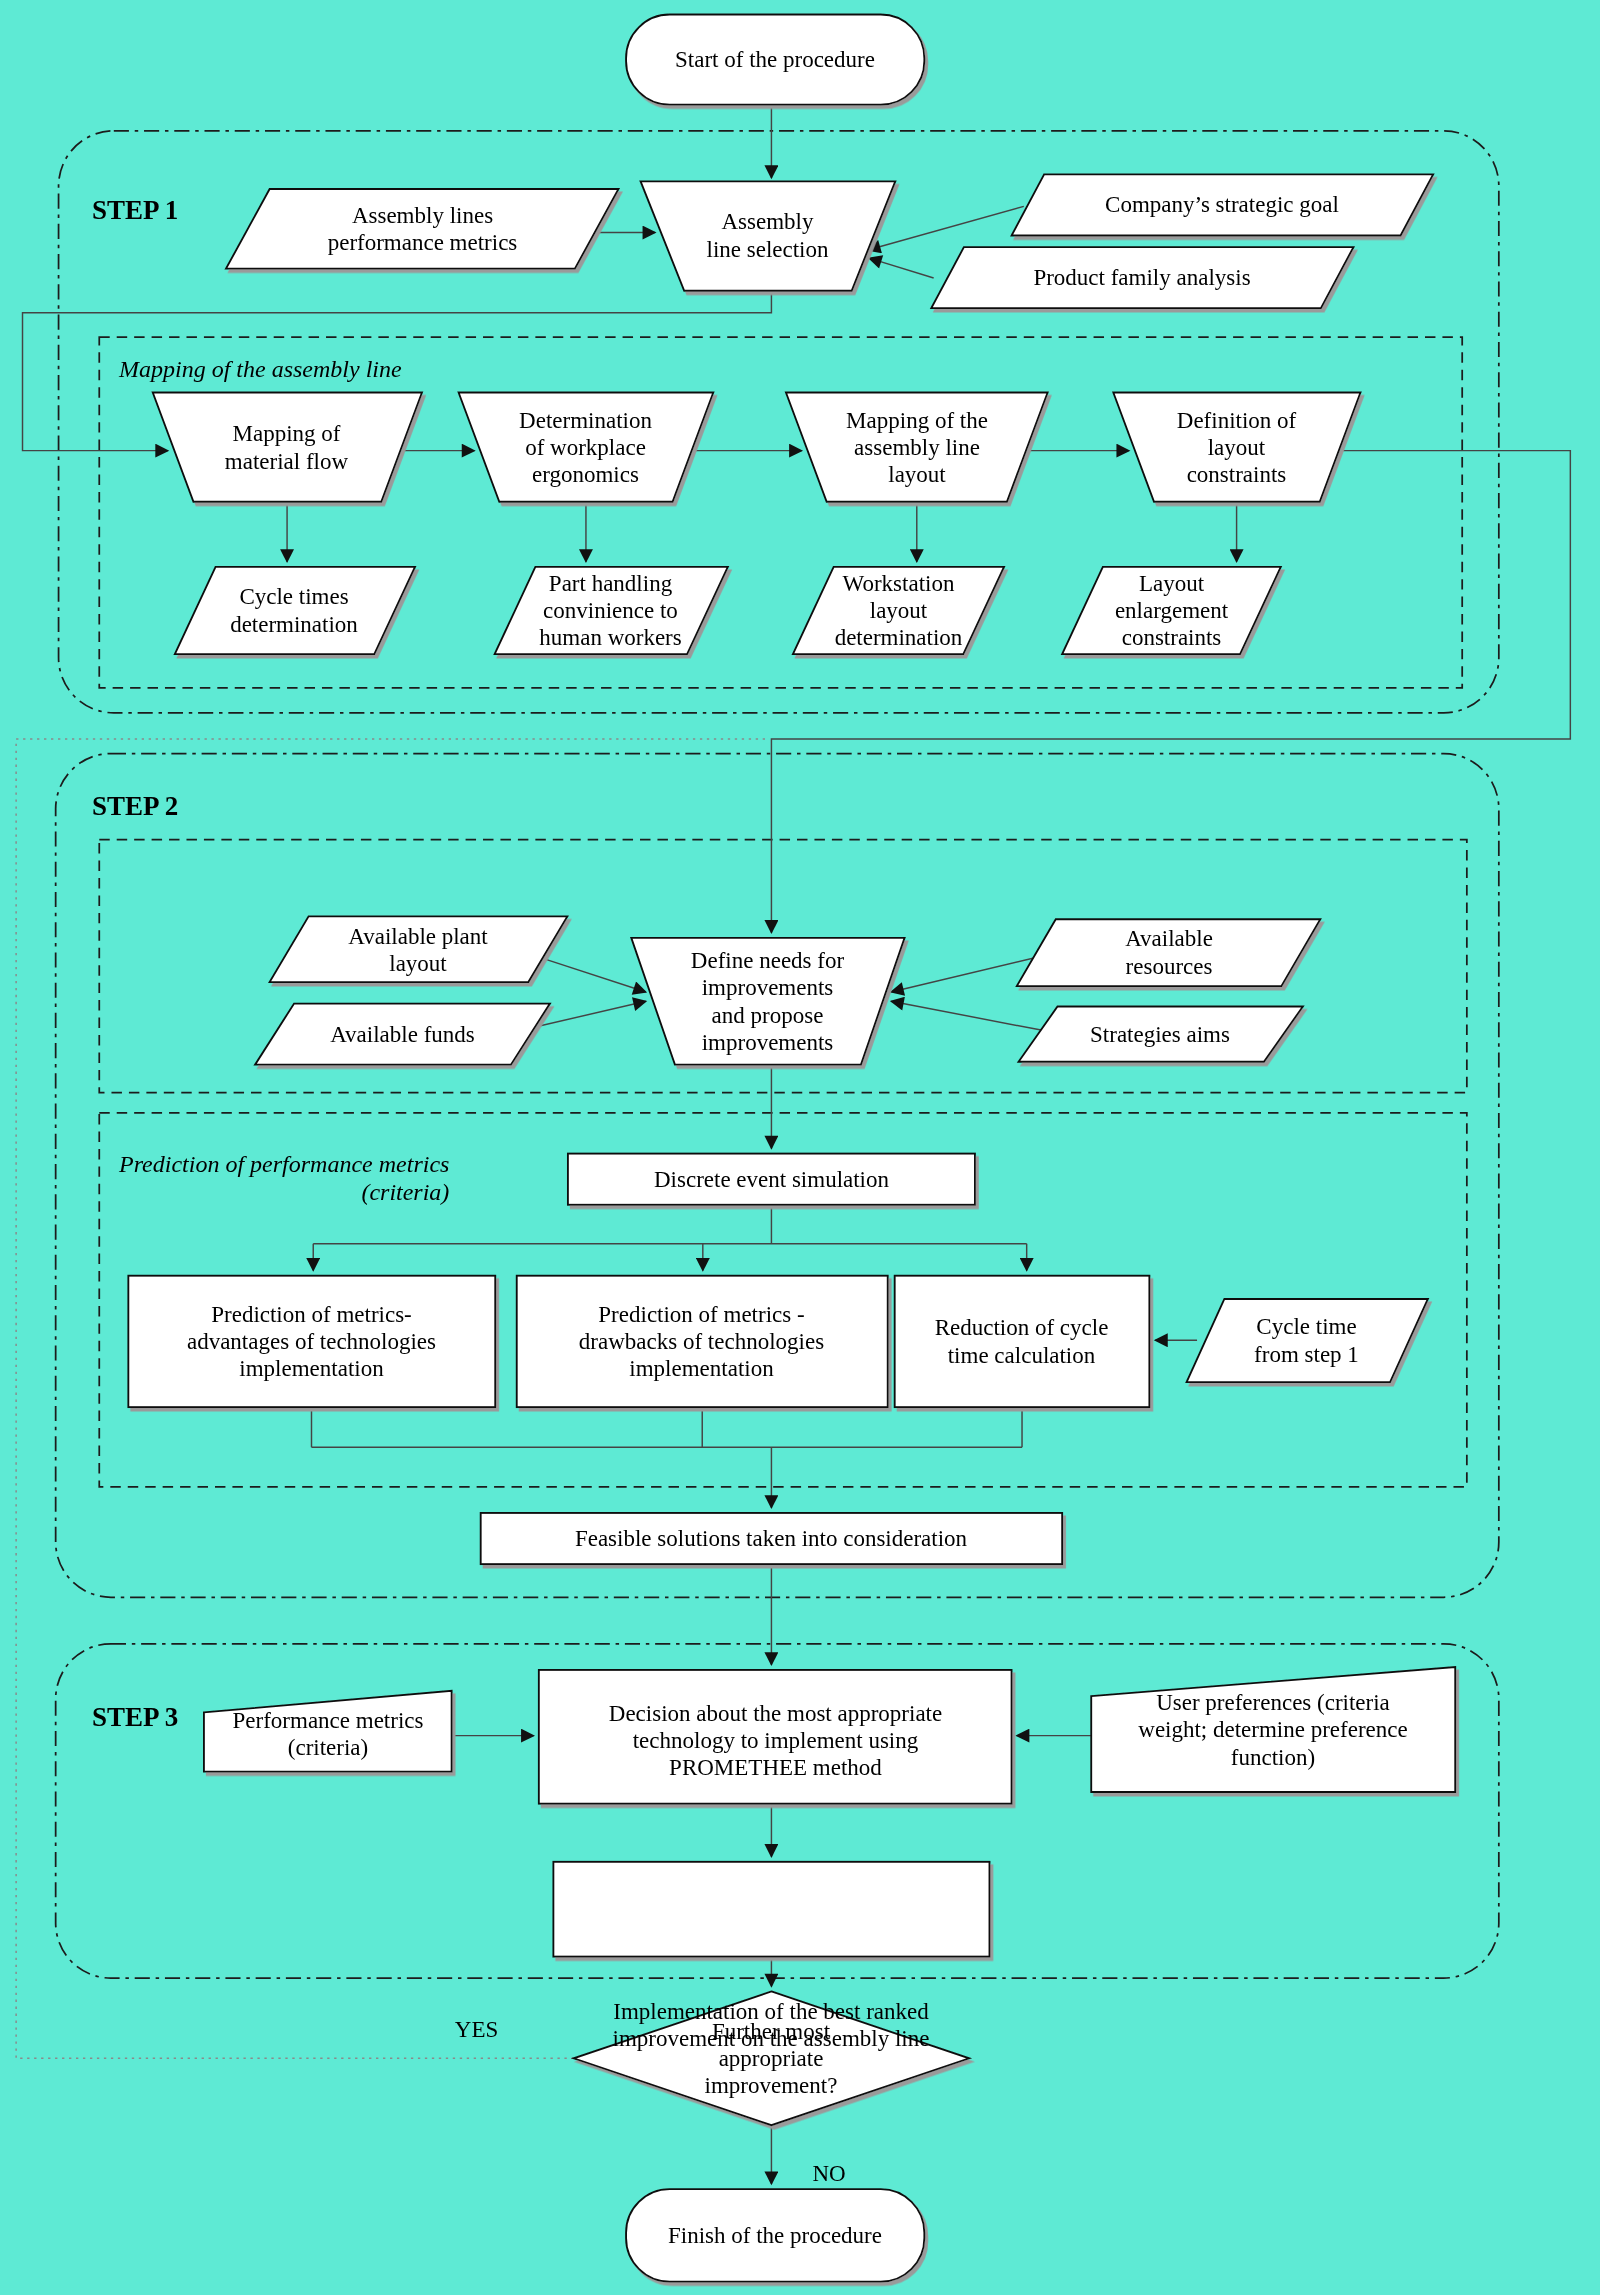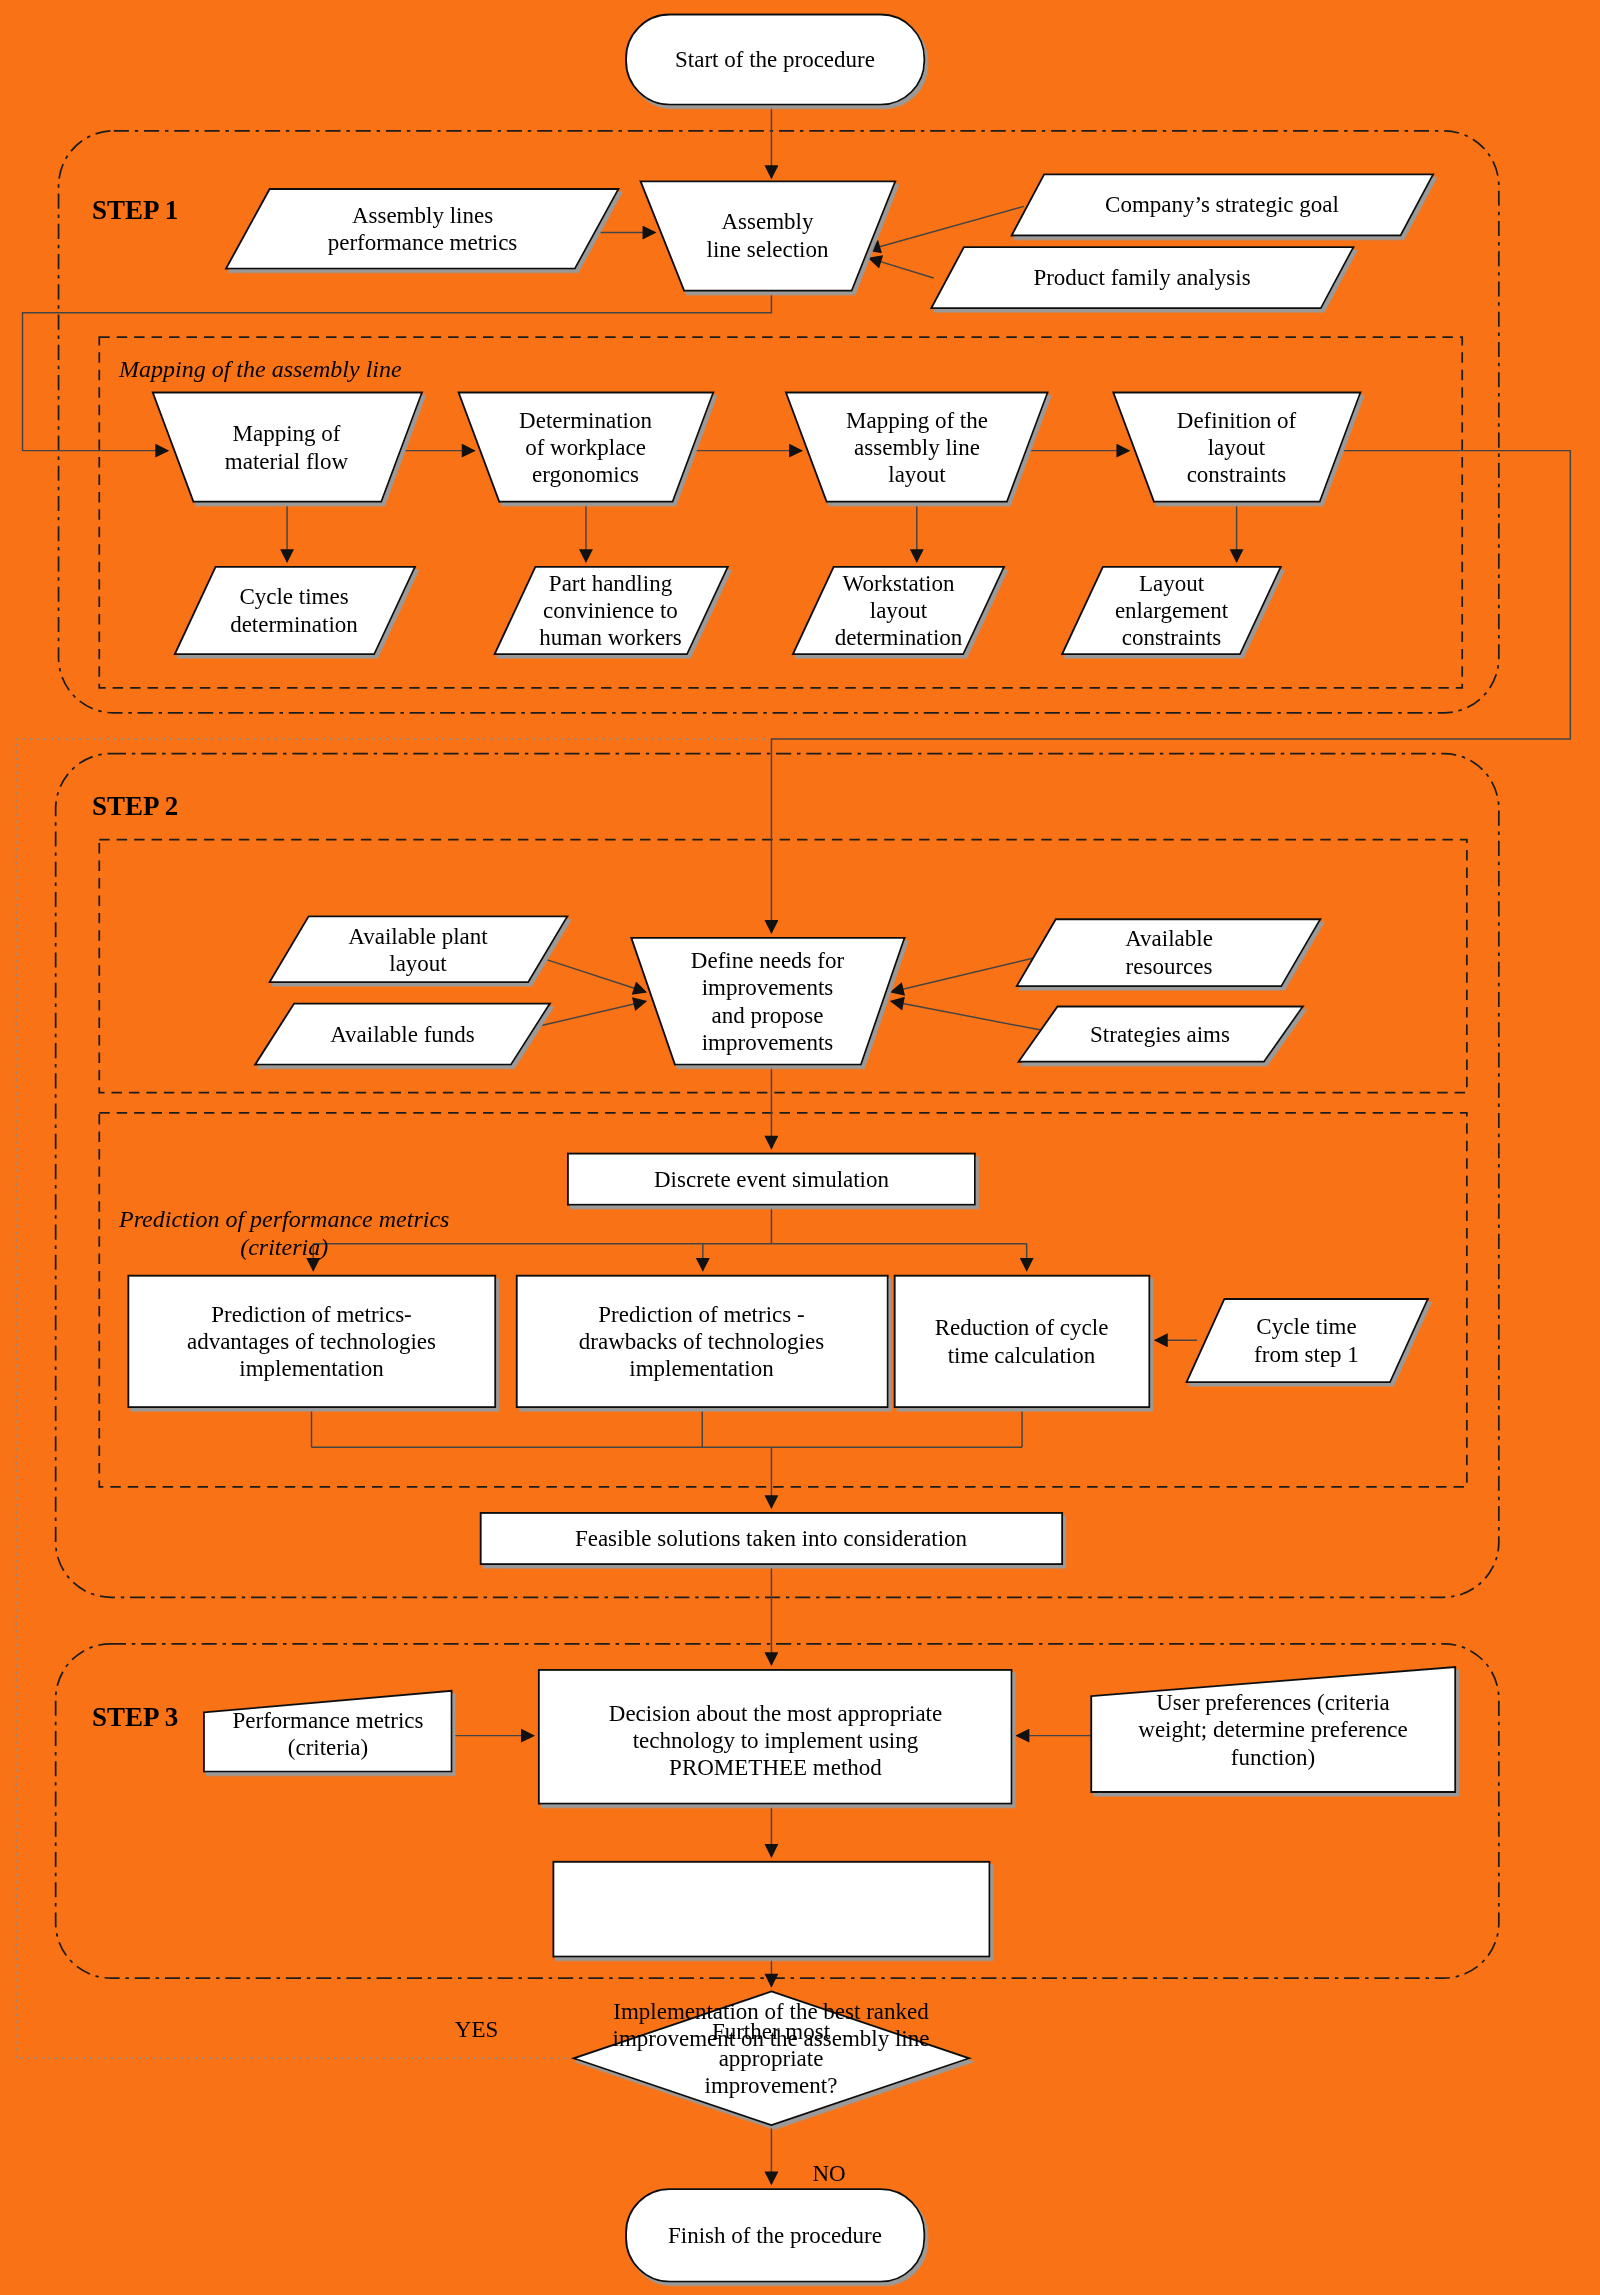"Start of the procedure" #canvas { background: #f97316 -> #5eead4 }
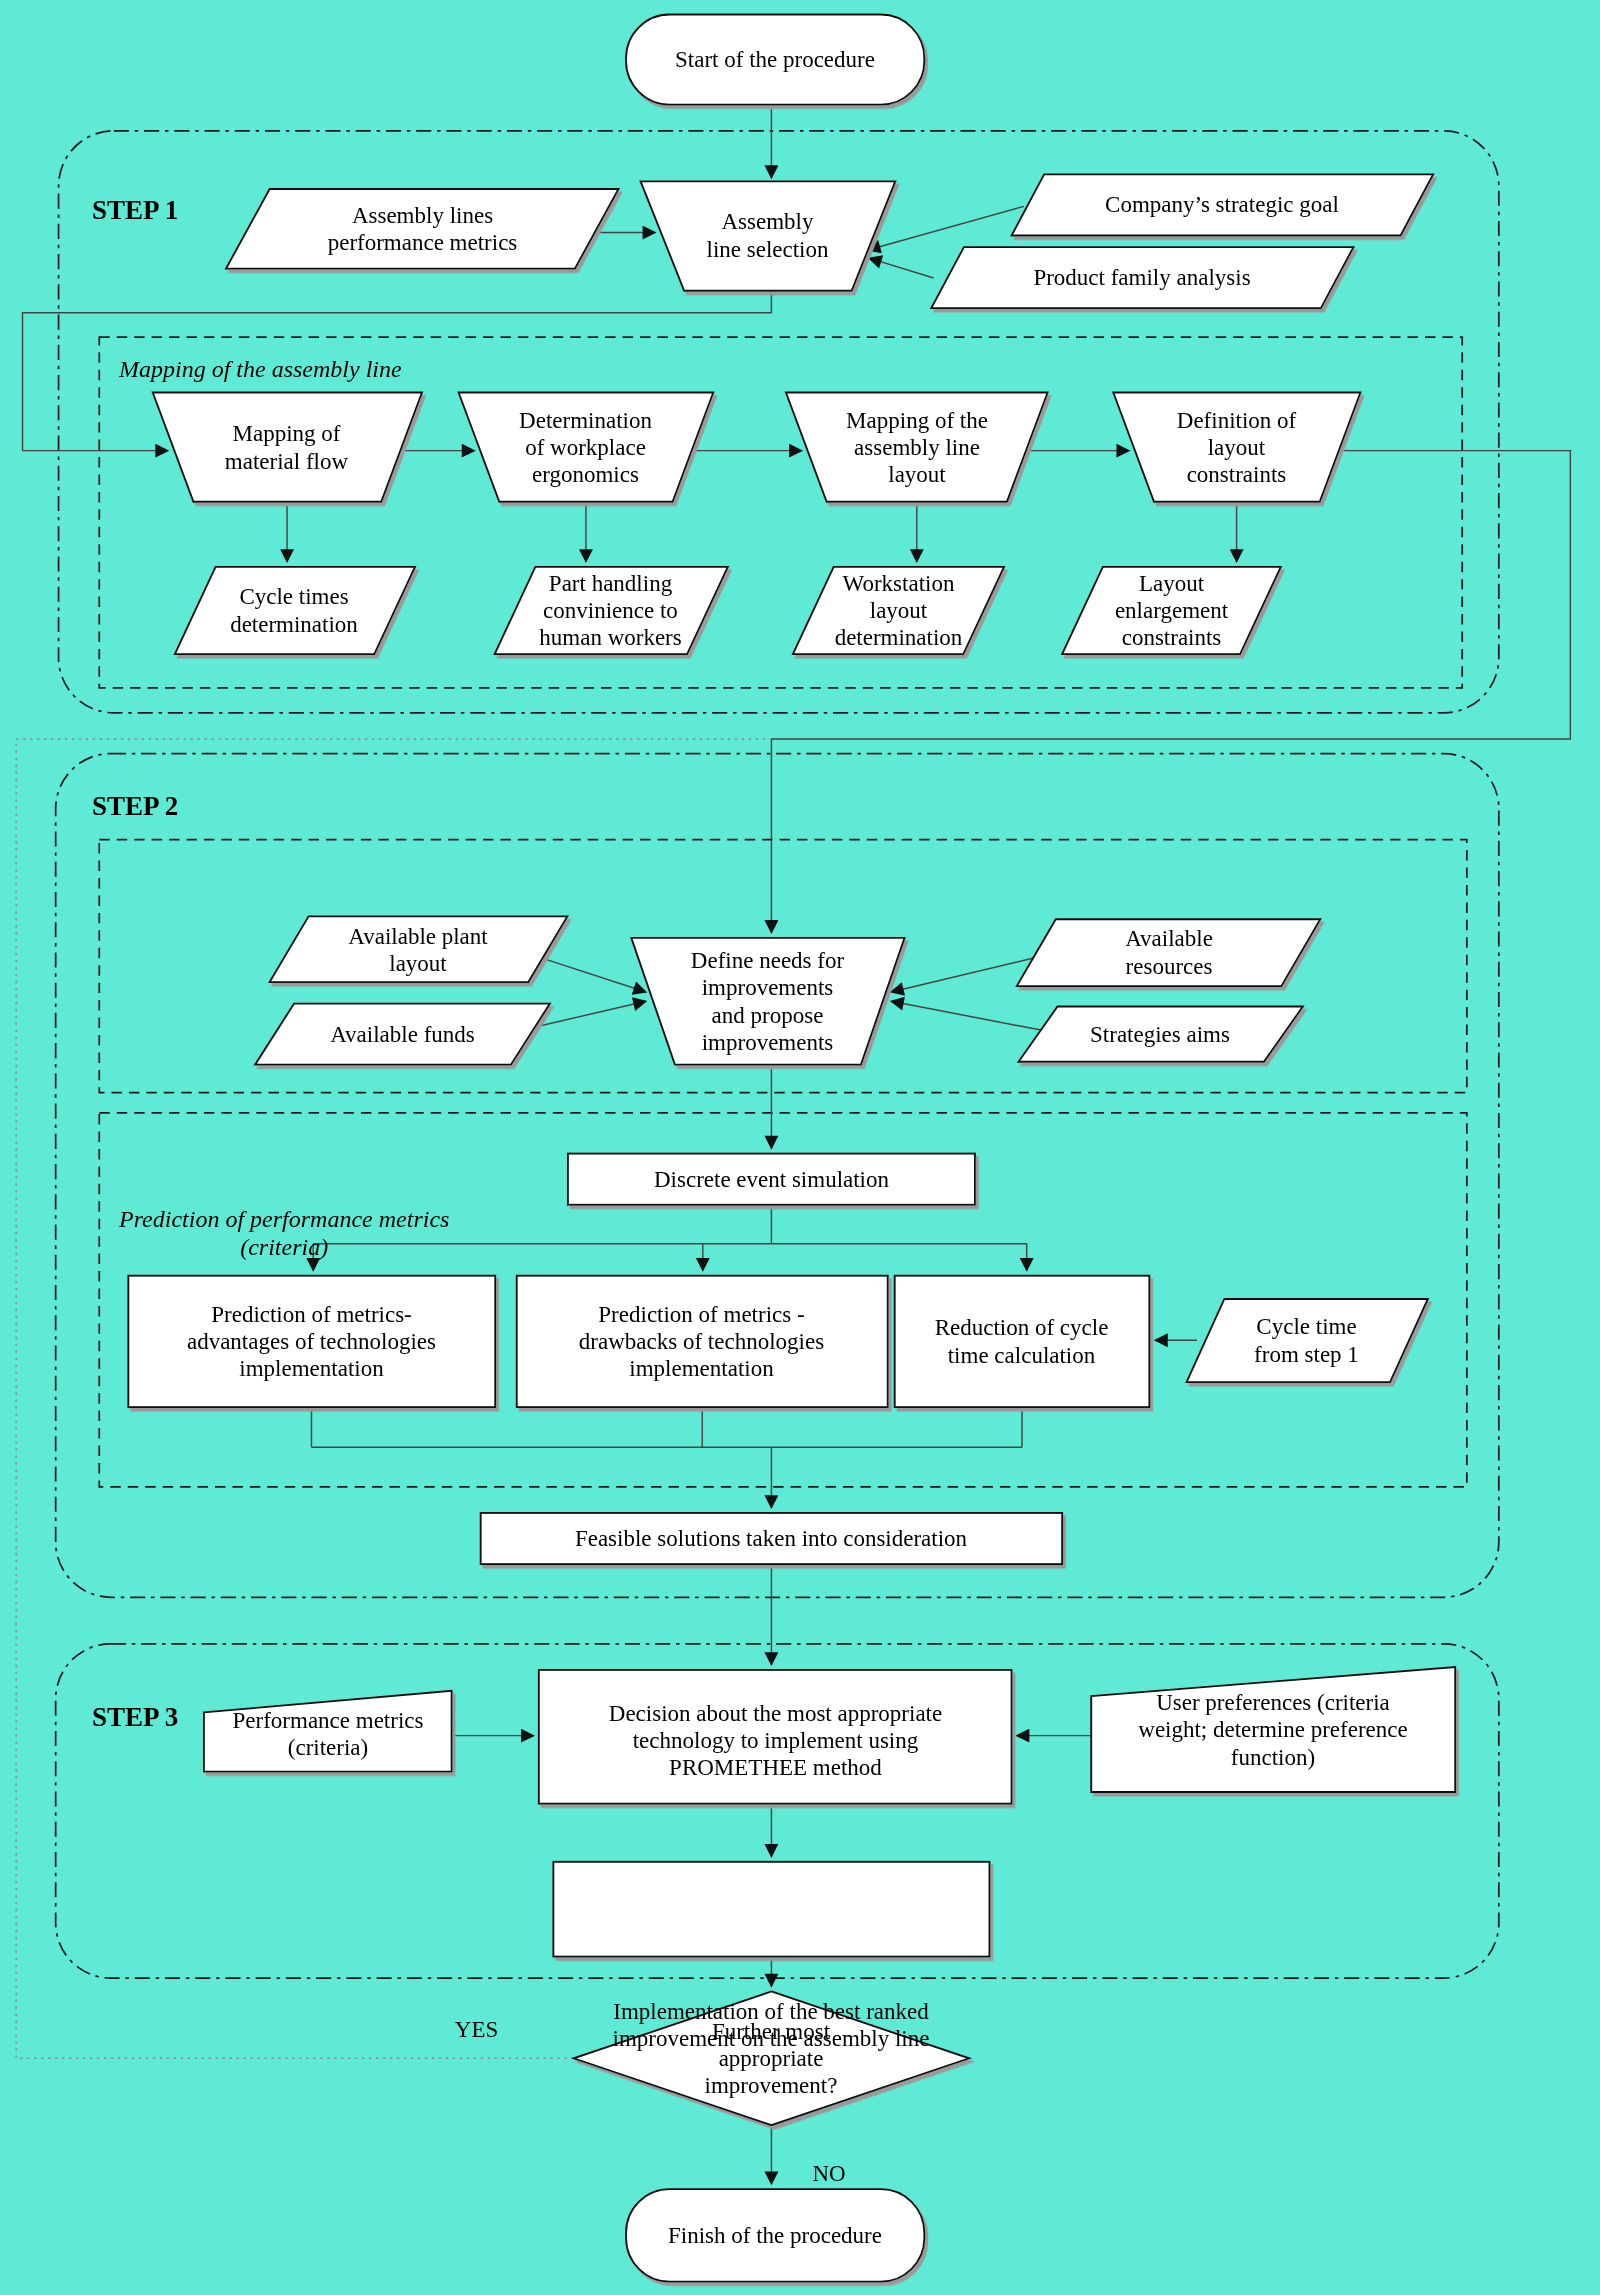"Prediction of performance metrics" div.txt { text-align: center -> right; top: 1195px -> 1140px }
